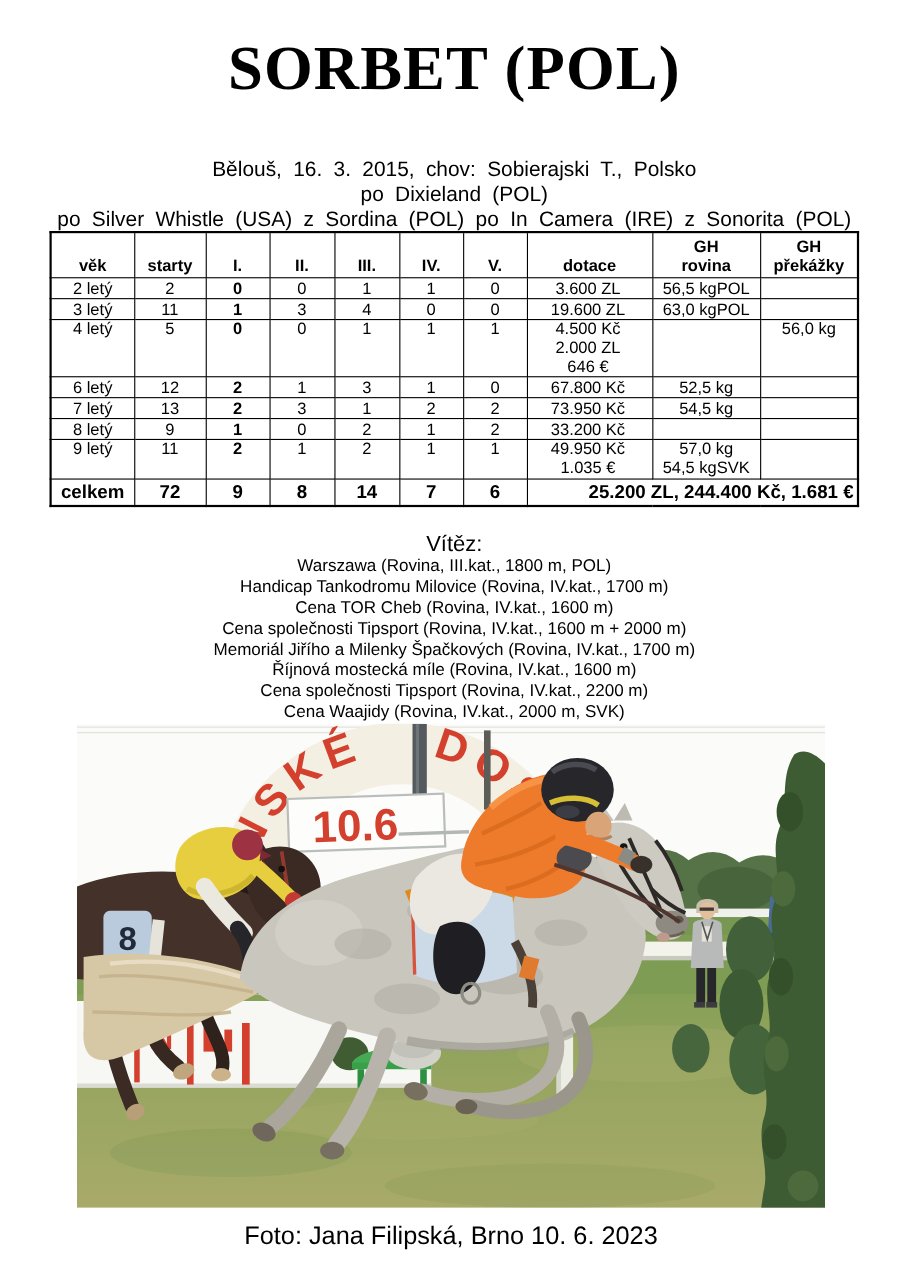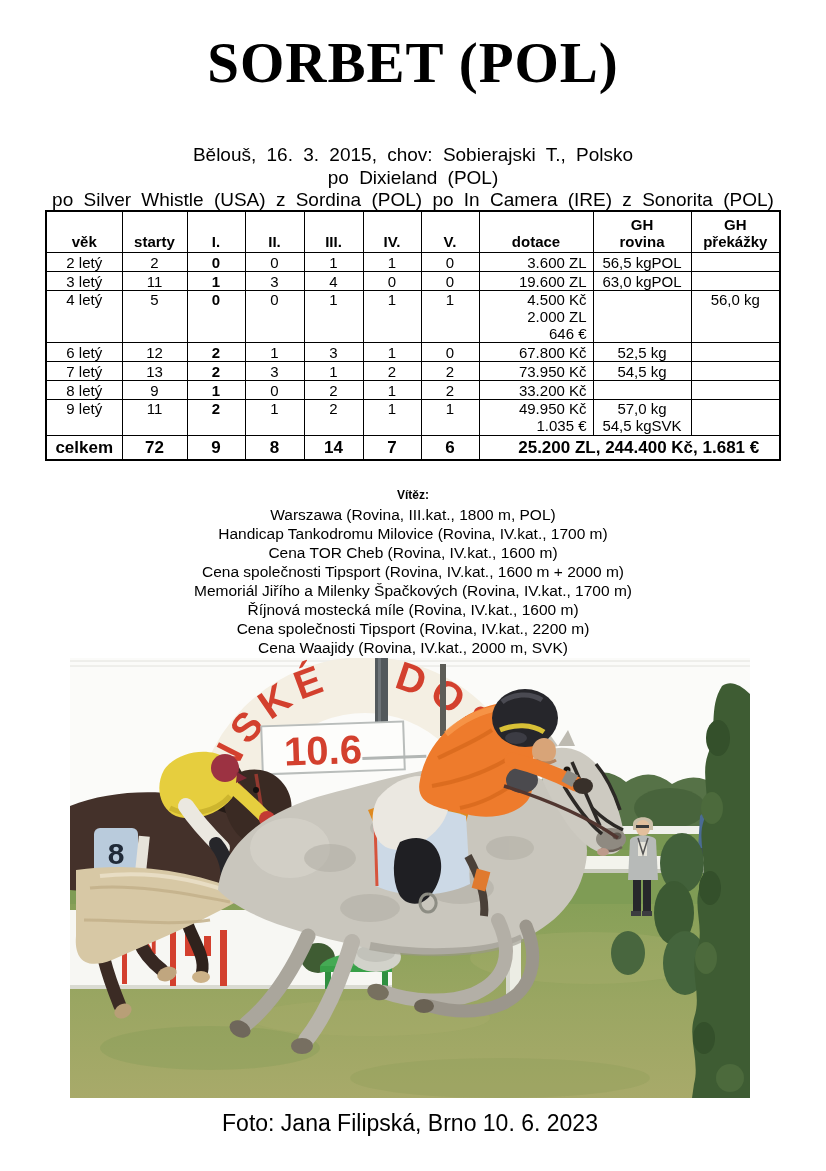"3.600 ZL" table.record td.dotace { text-align: right -> center }
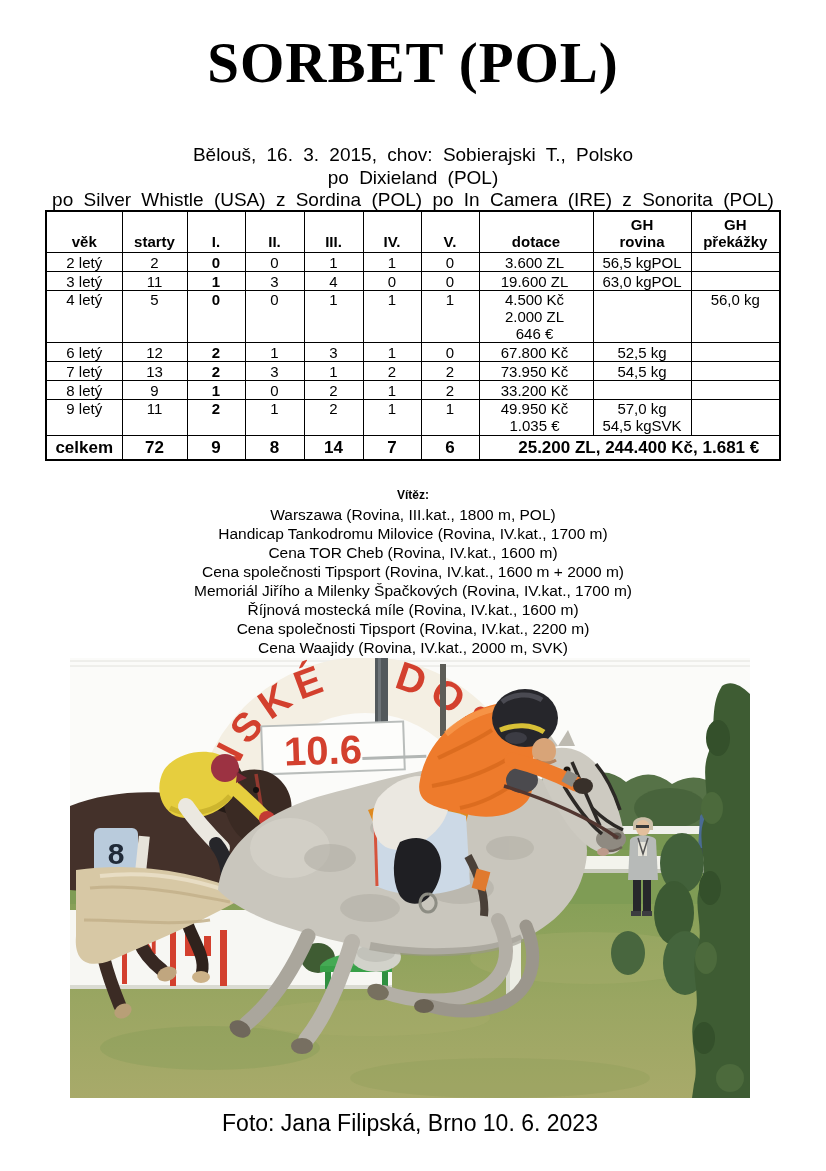"25.200 ZL, 244.400 Kč, 1.681" table.record tr.total td.sum { text-align: center -> right }
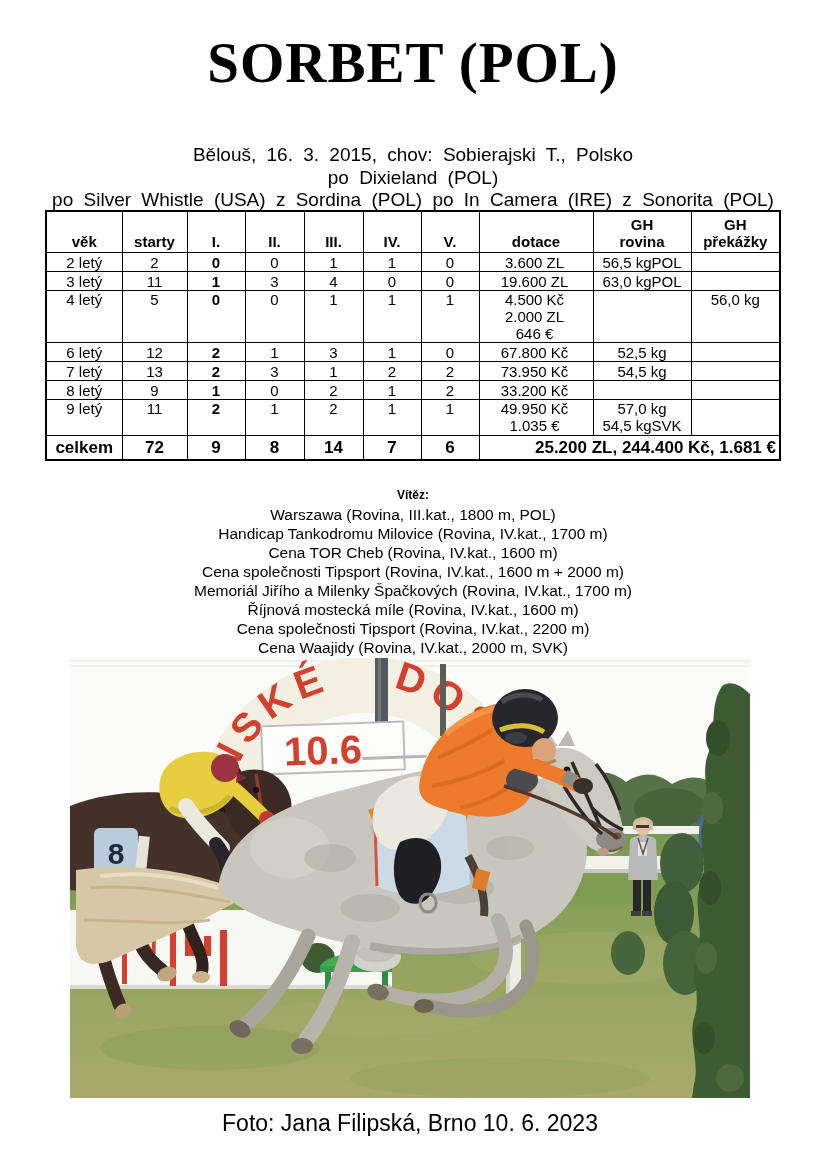"Vítěz:" .winners .w-head { font-size: 12px -> 20px; font-weight: bold -> normal }
